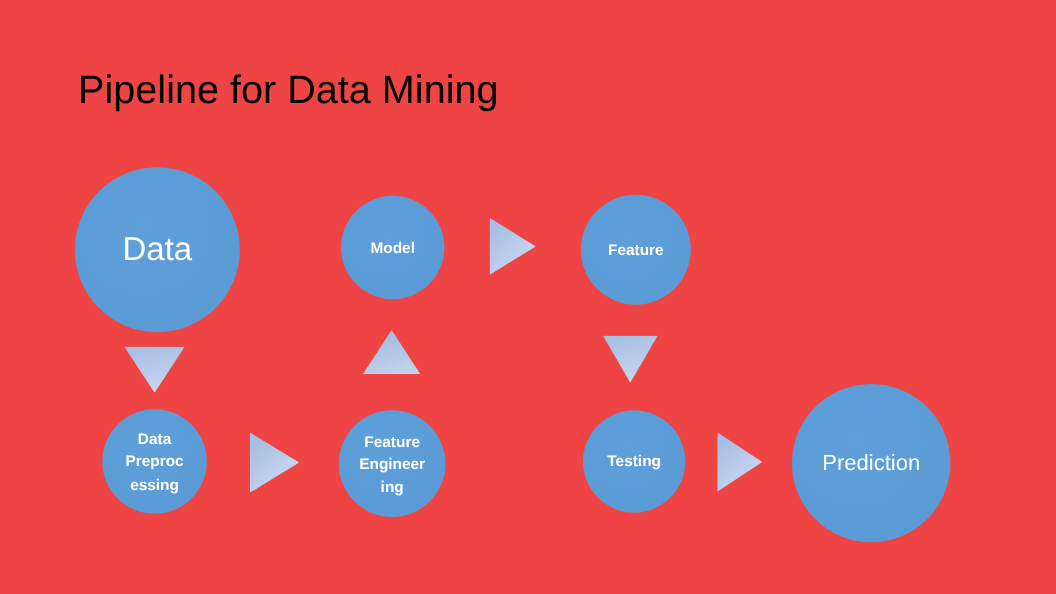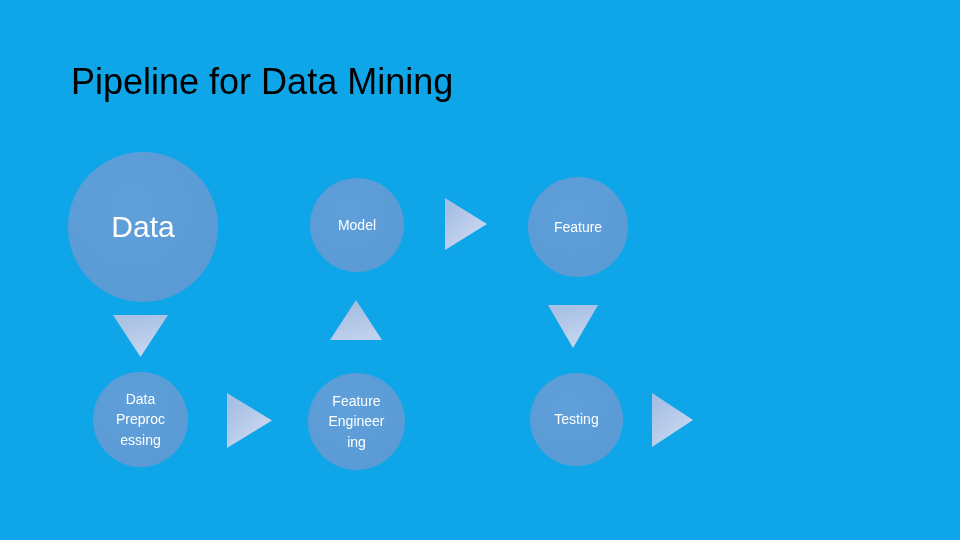"Pipeline for Data Mining" .slide { background: #0ea5e9 -> #ef4444 }
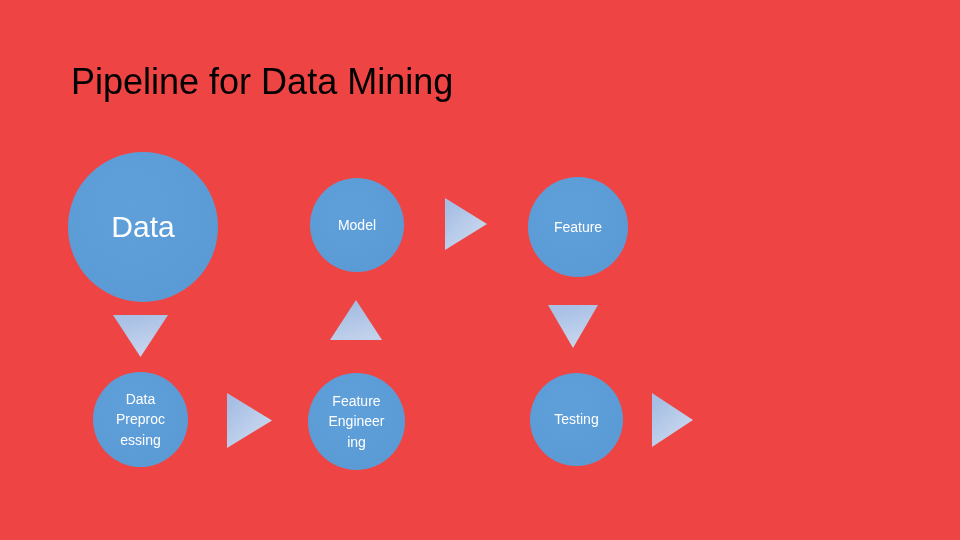"Model" .node-small { font-weight: normal -> bold }
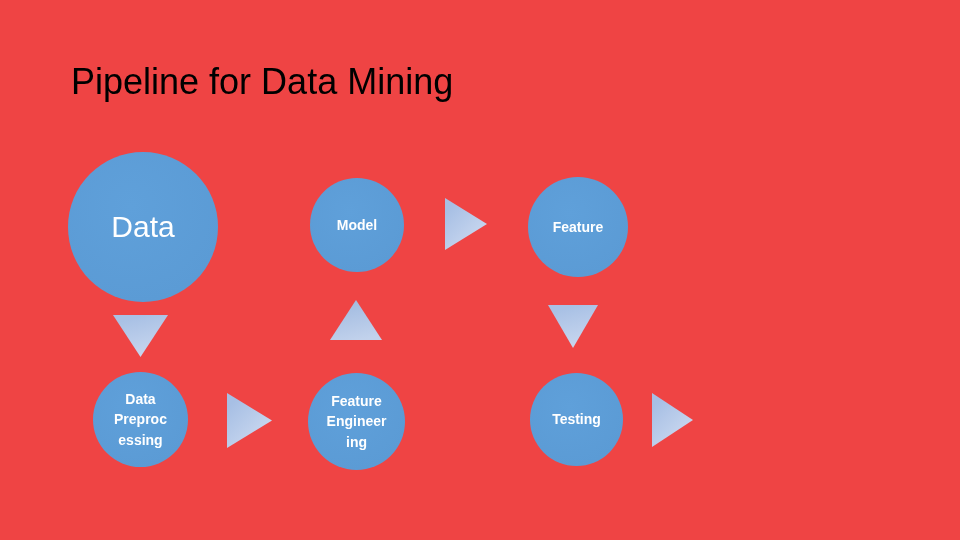"Prediction" div.node { html: none -> <div> <span>Prediction</span> </div> }
